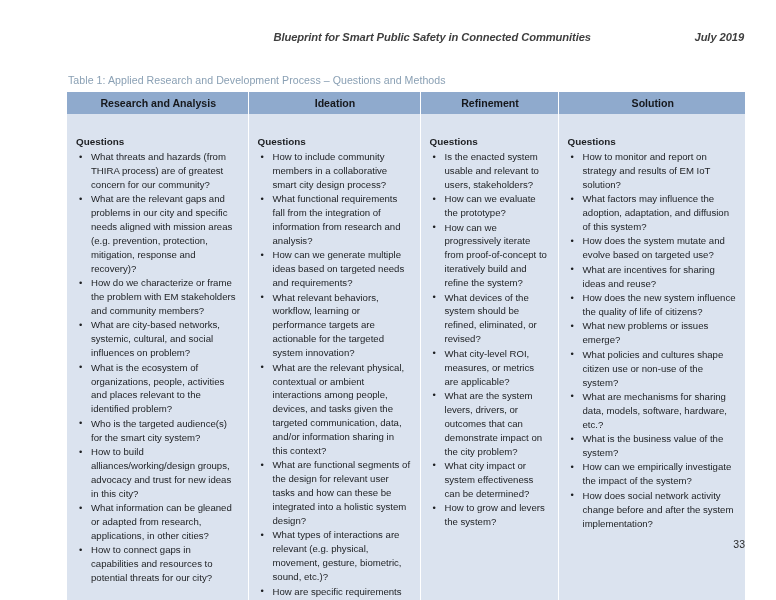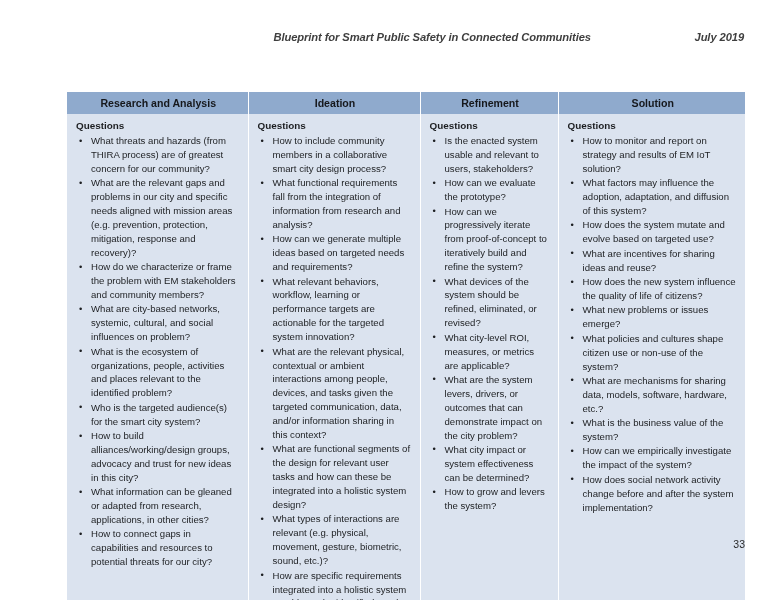"Table 1: Applied Research and" div.table-caption { html: none -> <div>Table 1: Applied Research and Development Process – Questions and Methods</div> }
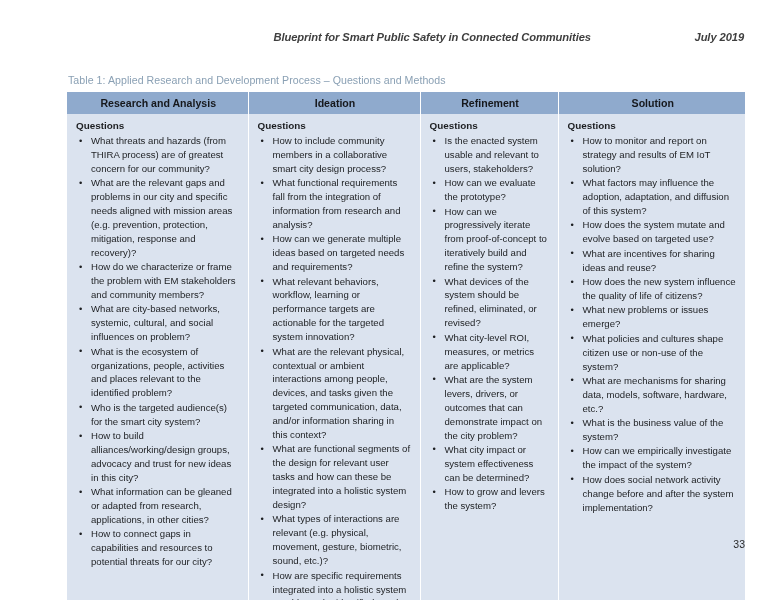"Questions" .cell-label { margin: 0 0 2px 0 -> 16px 0 2px 0 }
